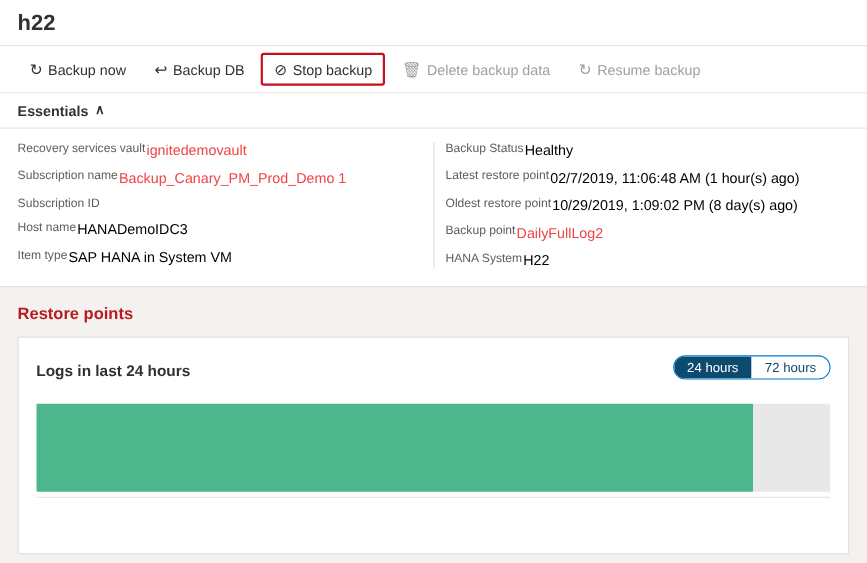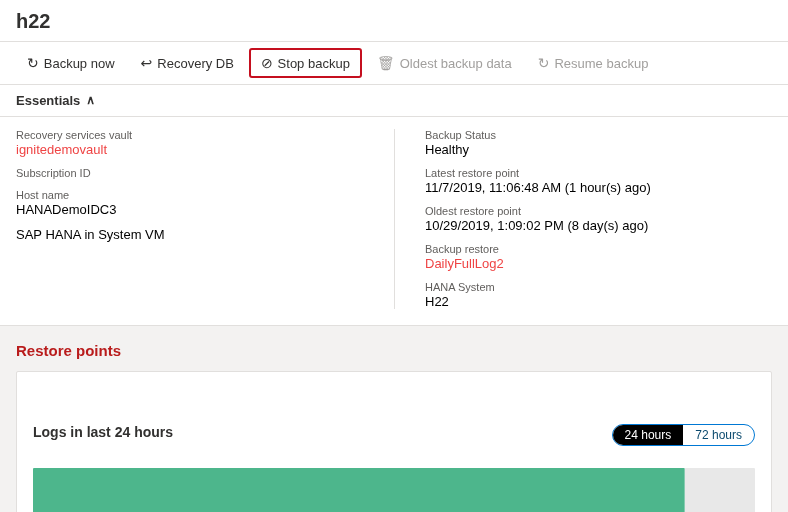"Recovery DB" span { text: Recovery -> Backup }
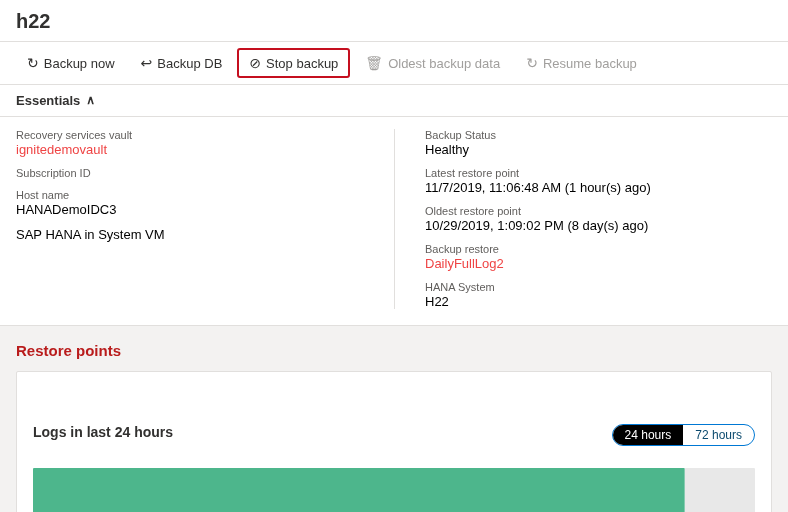"Oldest backup data" span { text: Oldest -> Delete }
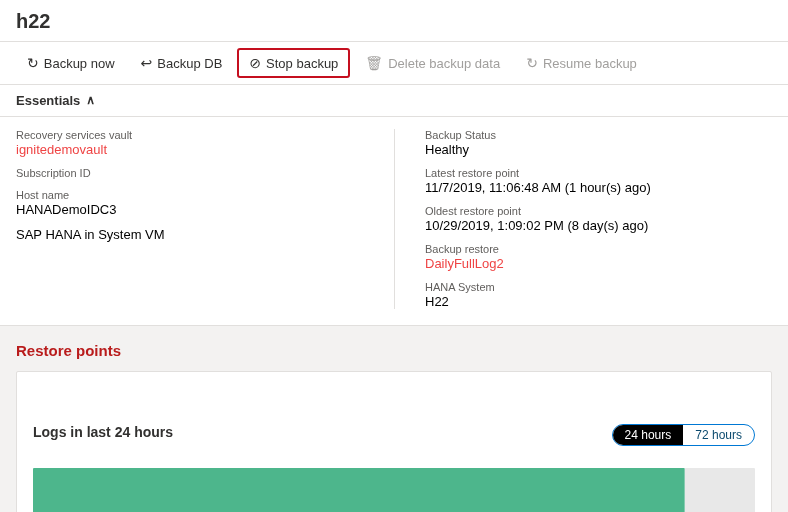"Recovery services vault" .field-group { flex-direction: column -> row }
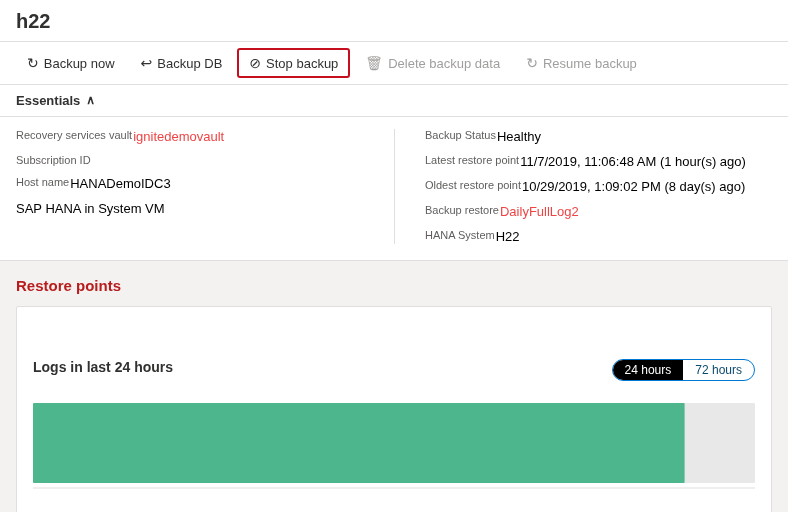"Backup Status" .essentials-right { padding-left: 30px -> 10px }
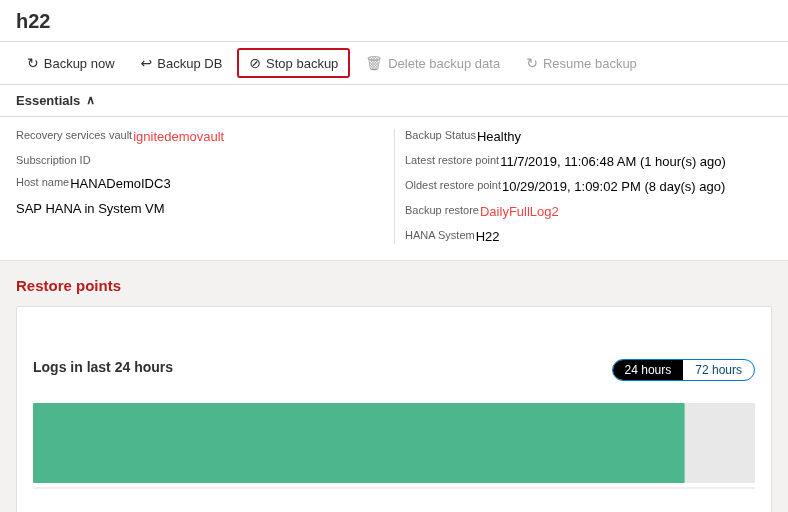"Subscription name" div.field-group { html: none -> <div> <span>Subscription name</span> <a>Backup_Canary_PM_Prod_Demo 1</a> </div> }
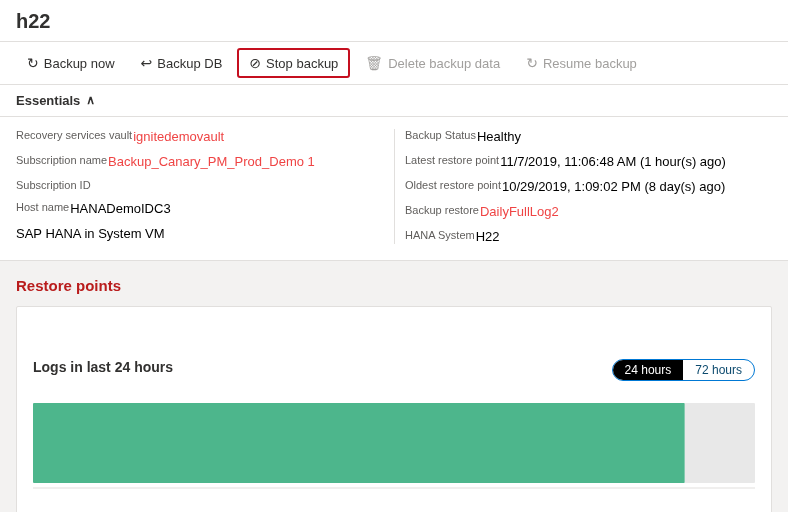"11/7/2019, 11:06:48 AM (1 hour(s)" span.field-value { text: 11/7/2019 -> 02/7/2019 }
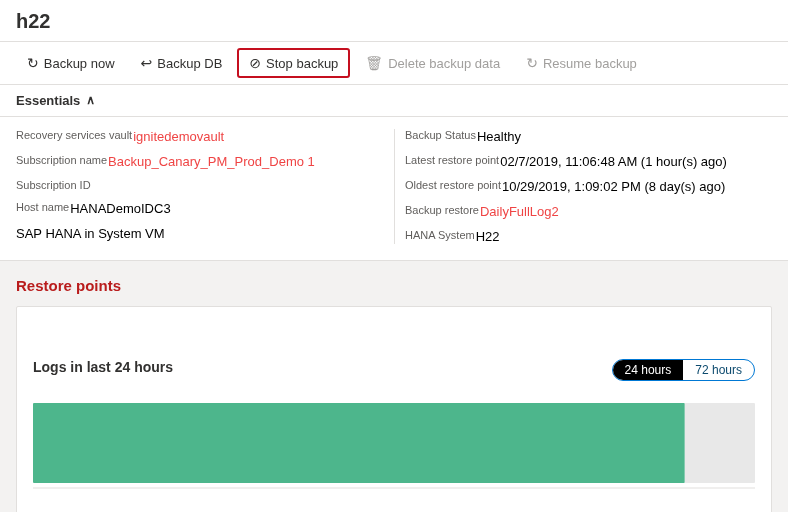"Backup restore" span.field-label { text: restore -> point }
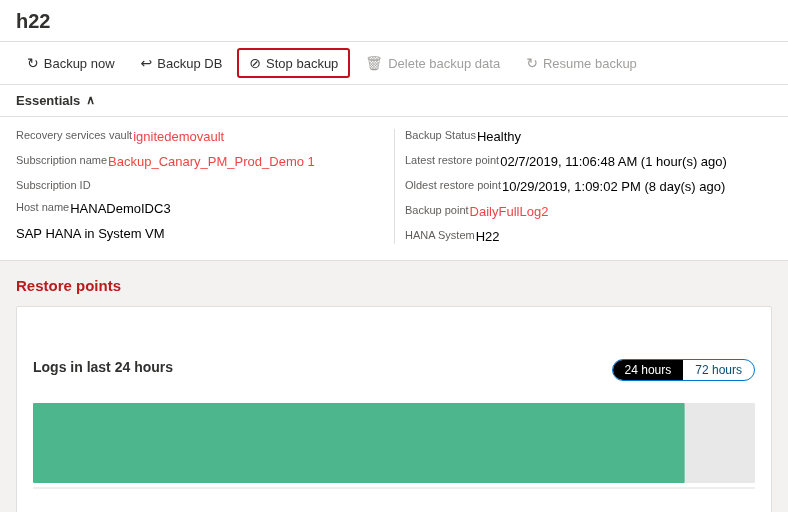"Item type" span.field-label { html: none -> <span>Item type</span> }
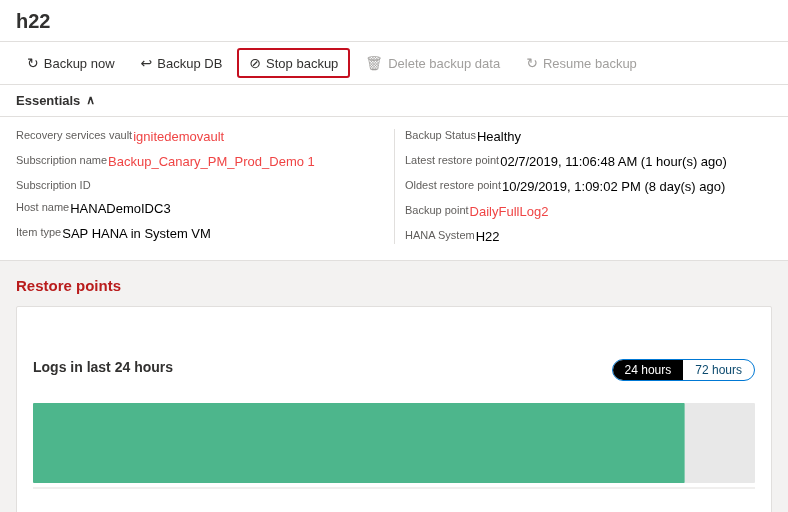"Logs in last 24 hours" .restore-card-header { align-items: flex-start -> flex-end; margin-top: 36px -> none }
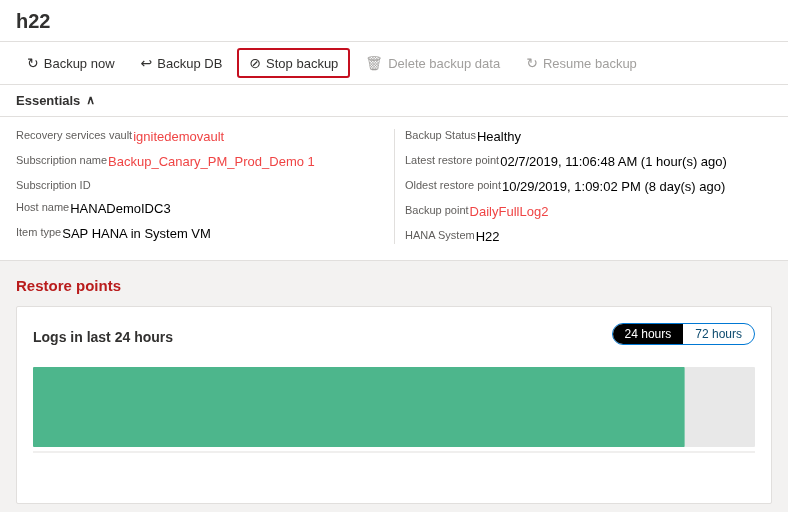"24 hours" .time-btn.active { background: #000000 -> #0c4a6e }
